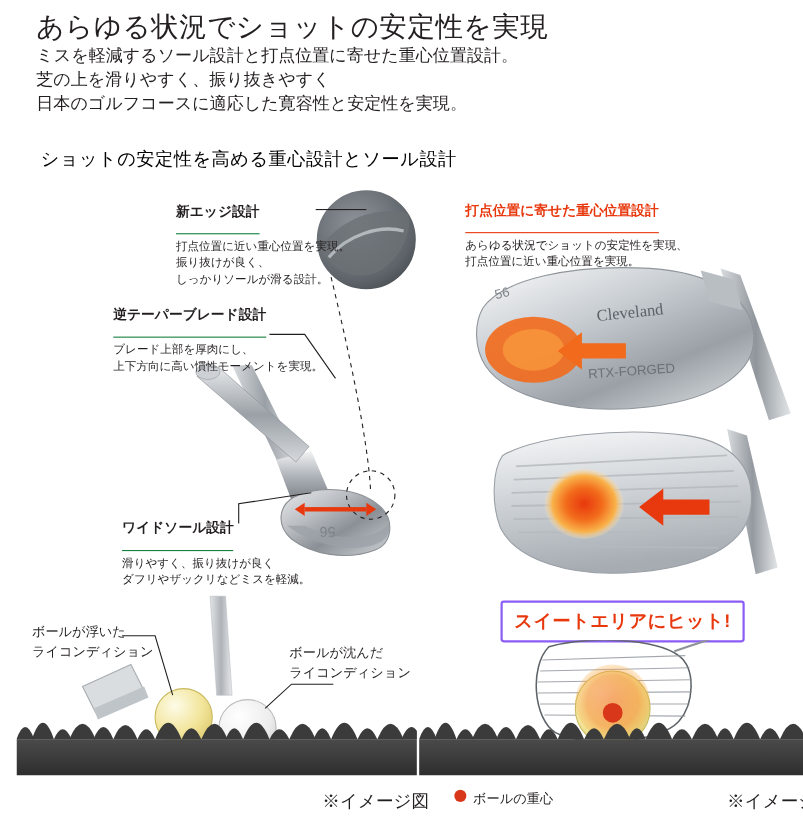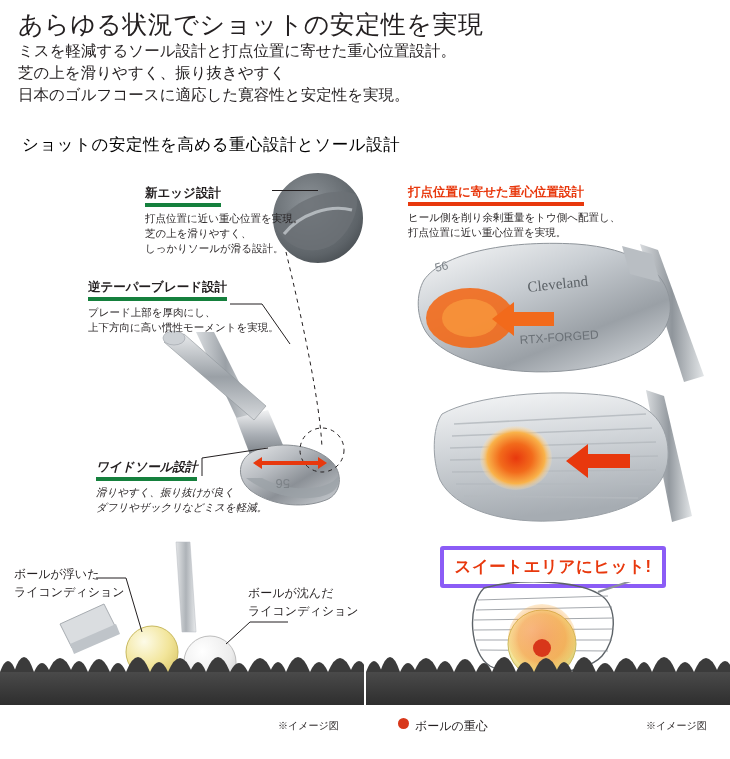"あらゆる状況でショットの安定性を実現" .page { margin-left: none -> 15px }
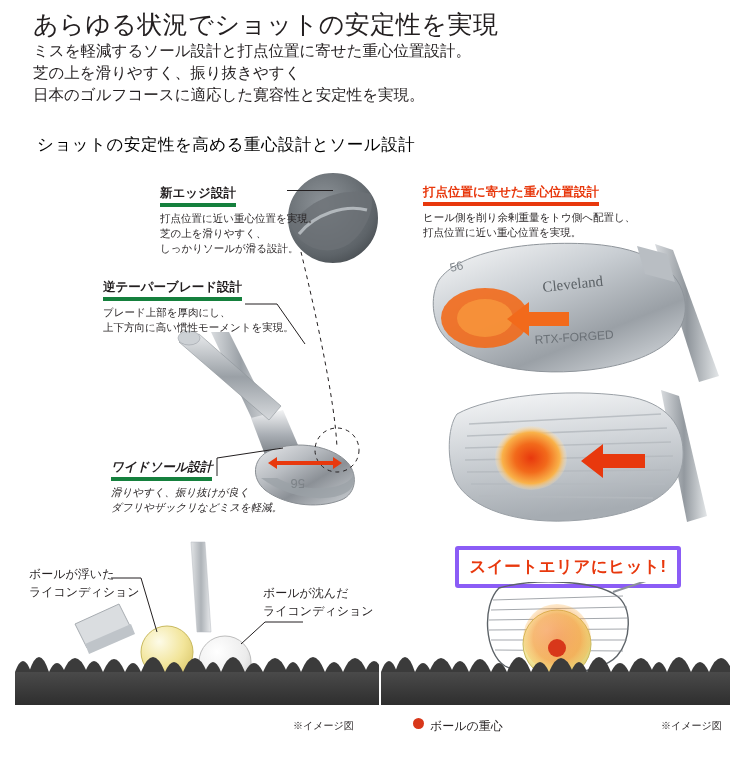"新エッジ設計" .underline-title { border-bottom: 4px solid #15803d -> 1px solid #15803d; padding-bottom: 1px -> 11px }
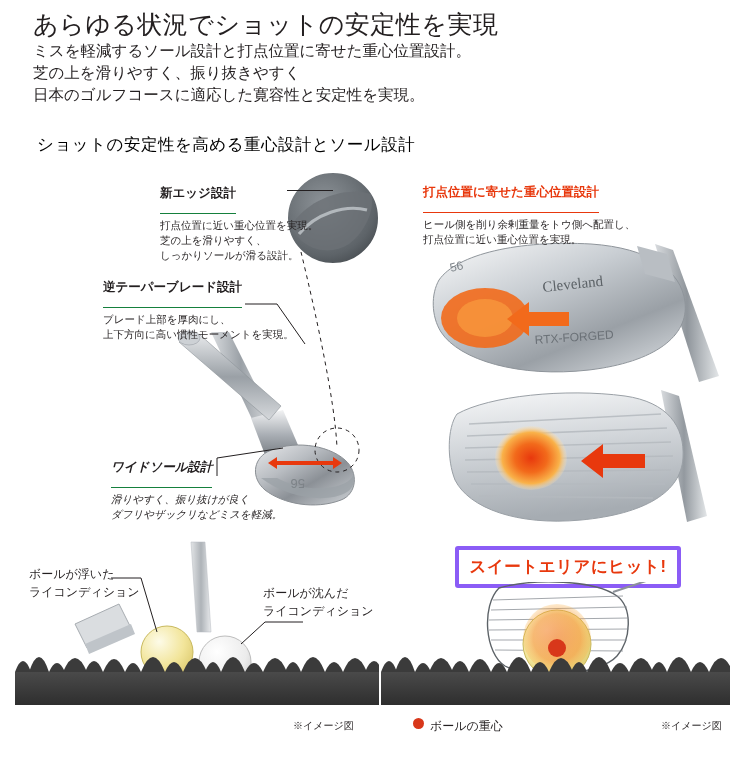"ヒール側を削り余剰重量をトウ側へ配置し、" div { text: ヒール側を削り余剰重量をトウ側へ配置し -> あらゆる状況でショットの安定性を実現 }
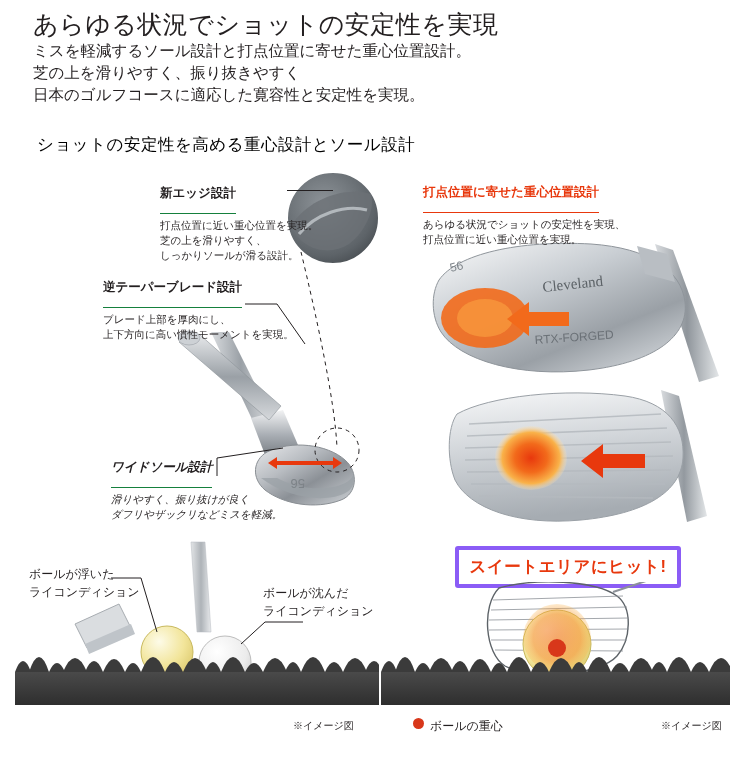"芝の上を滑りやすく、" div { text: 芝の上を滑りやす -> 振り抜けが良 }
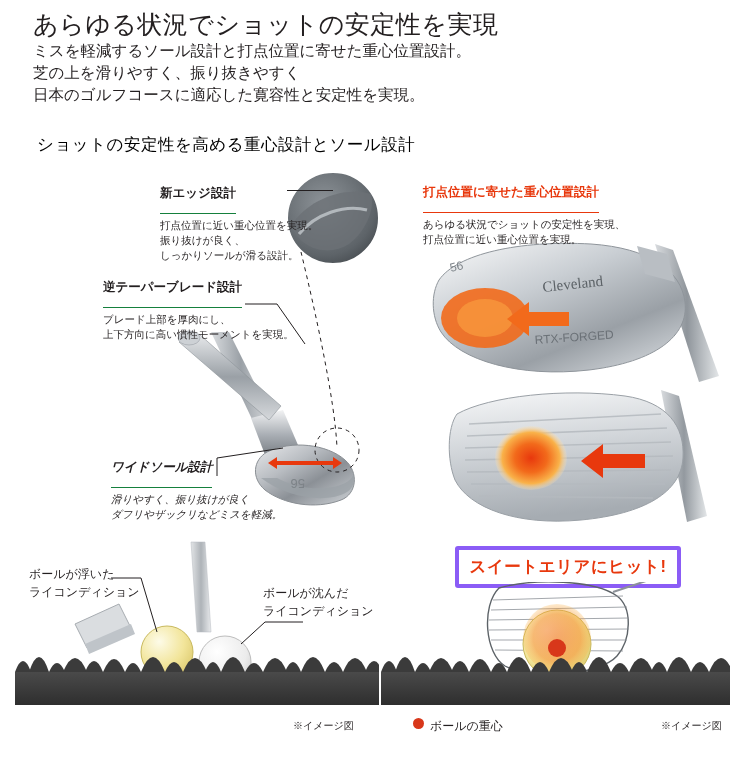"ワイドソール設計" div.abs { font-style: italic -> none; top: 457px -> 471px }
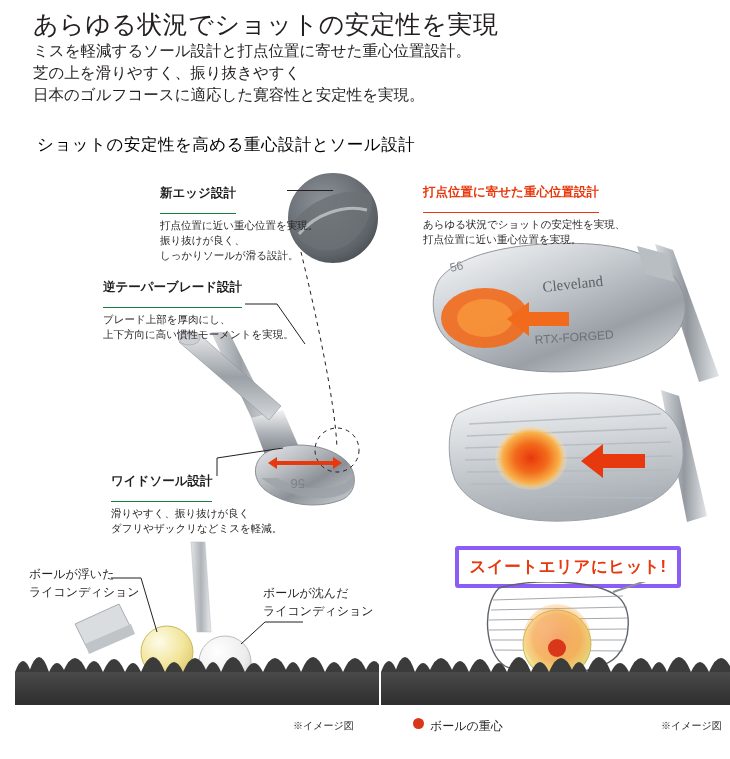"スイートエリアにヒット!" .sweet-banner { border: 4px solid #8b5cf6 -> 2px solid #8b5cf6 }
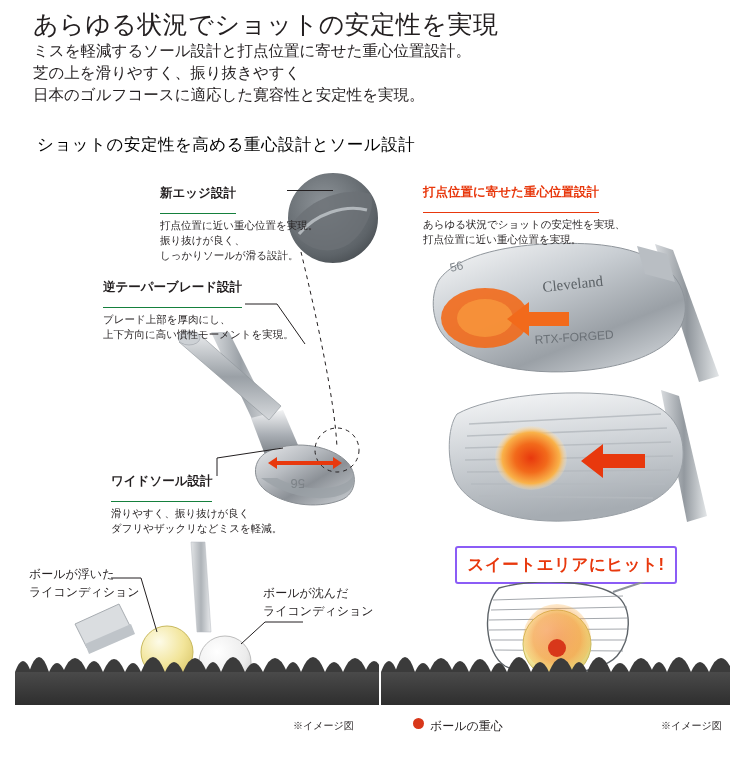"※イメージ図" .note { font-size: 10px -> 16px }
